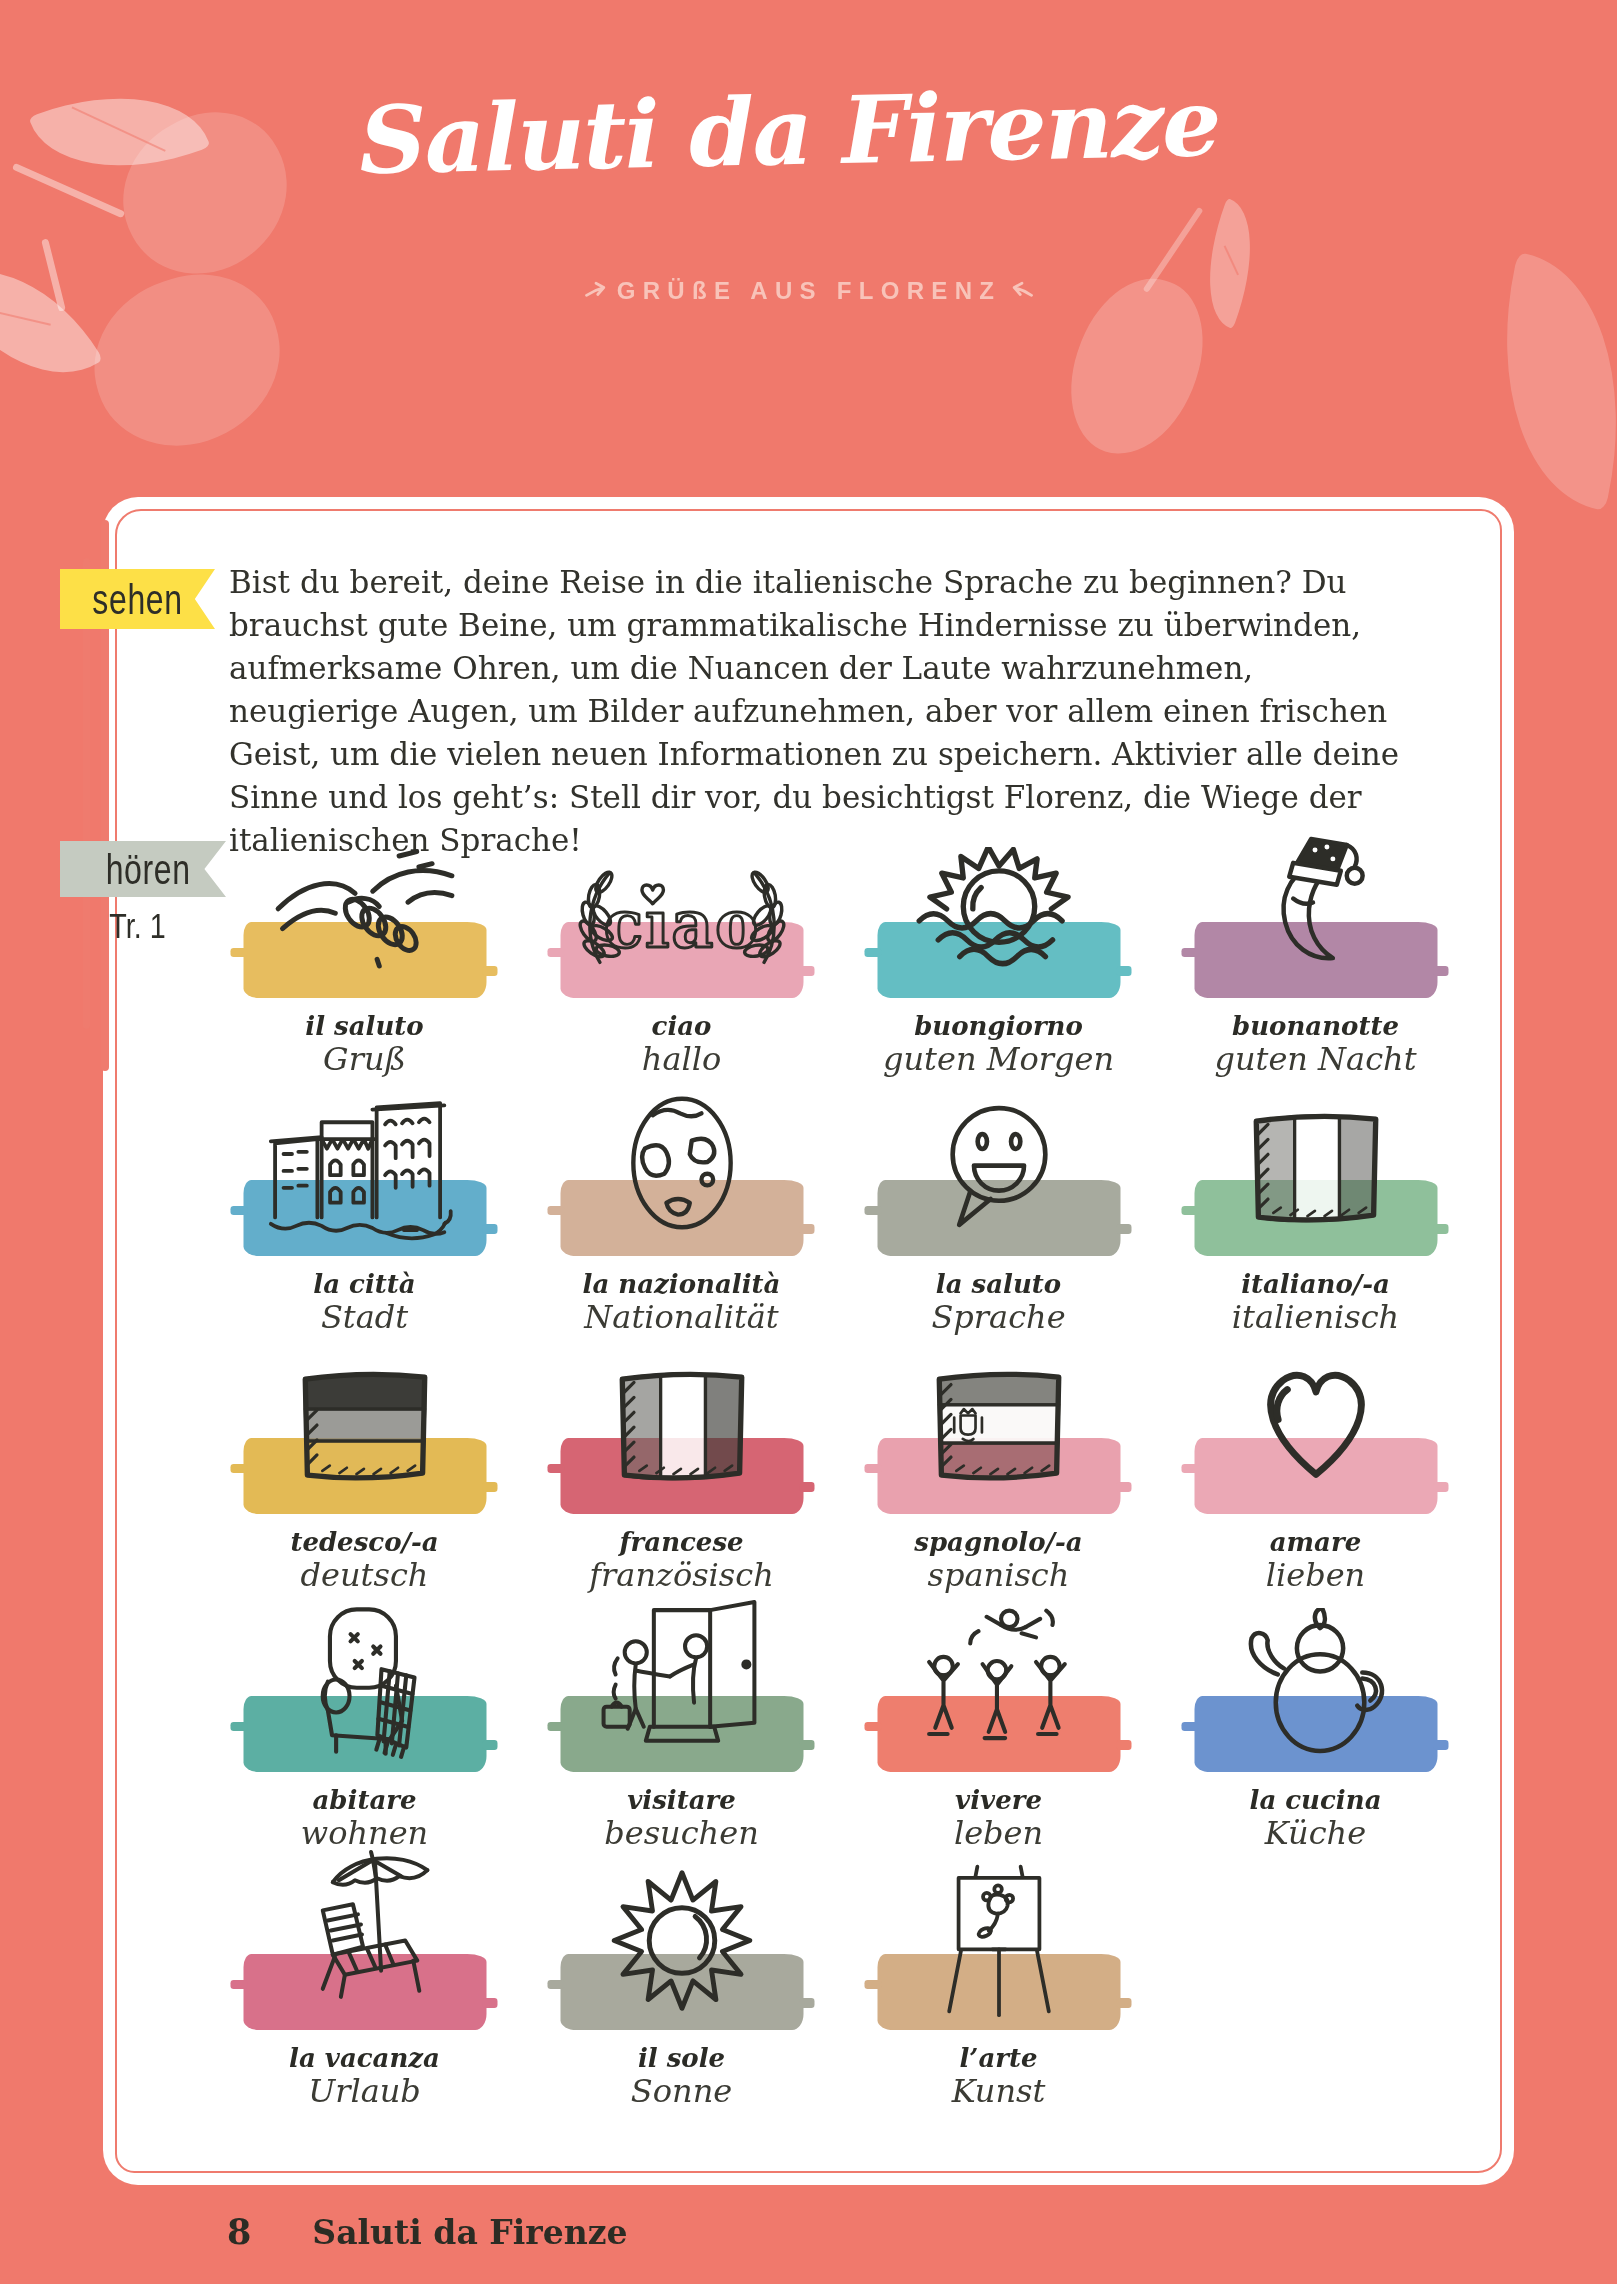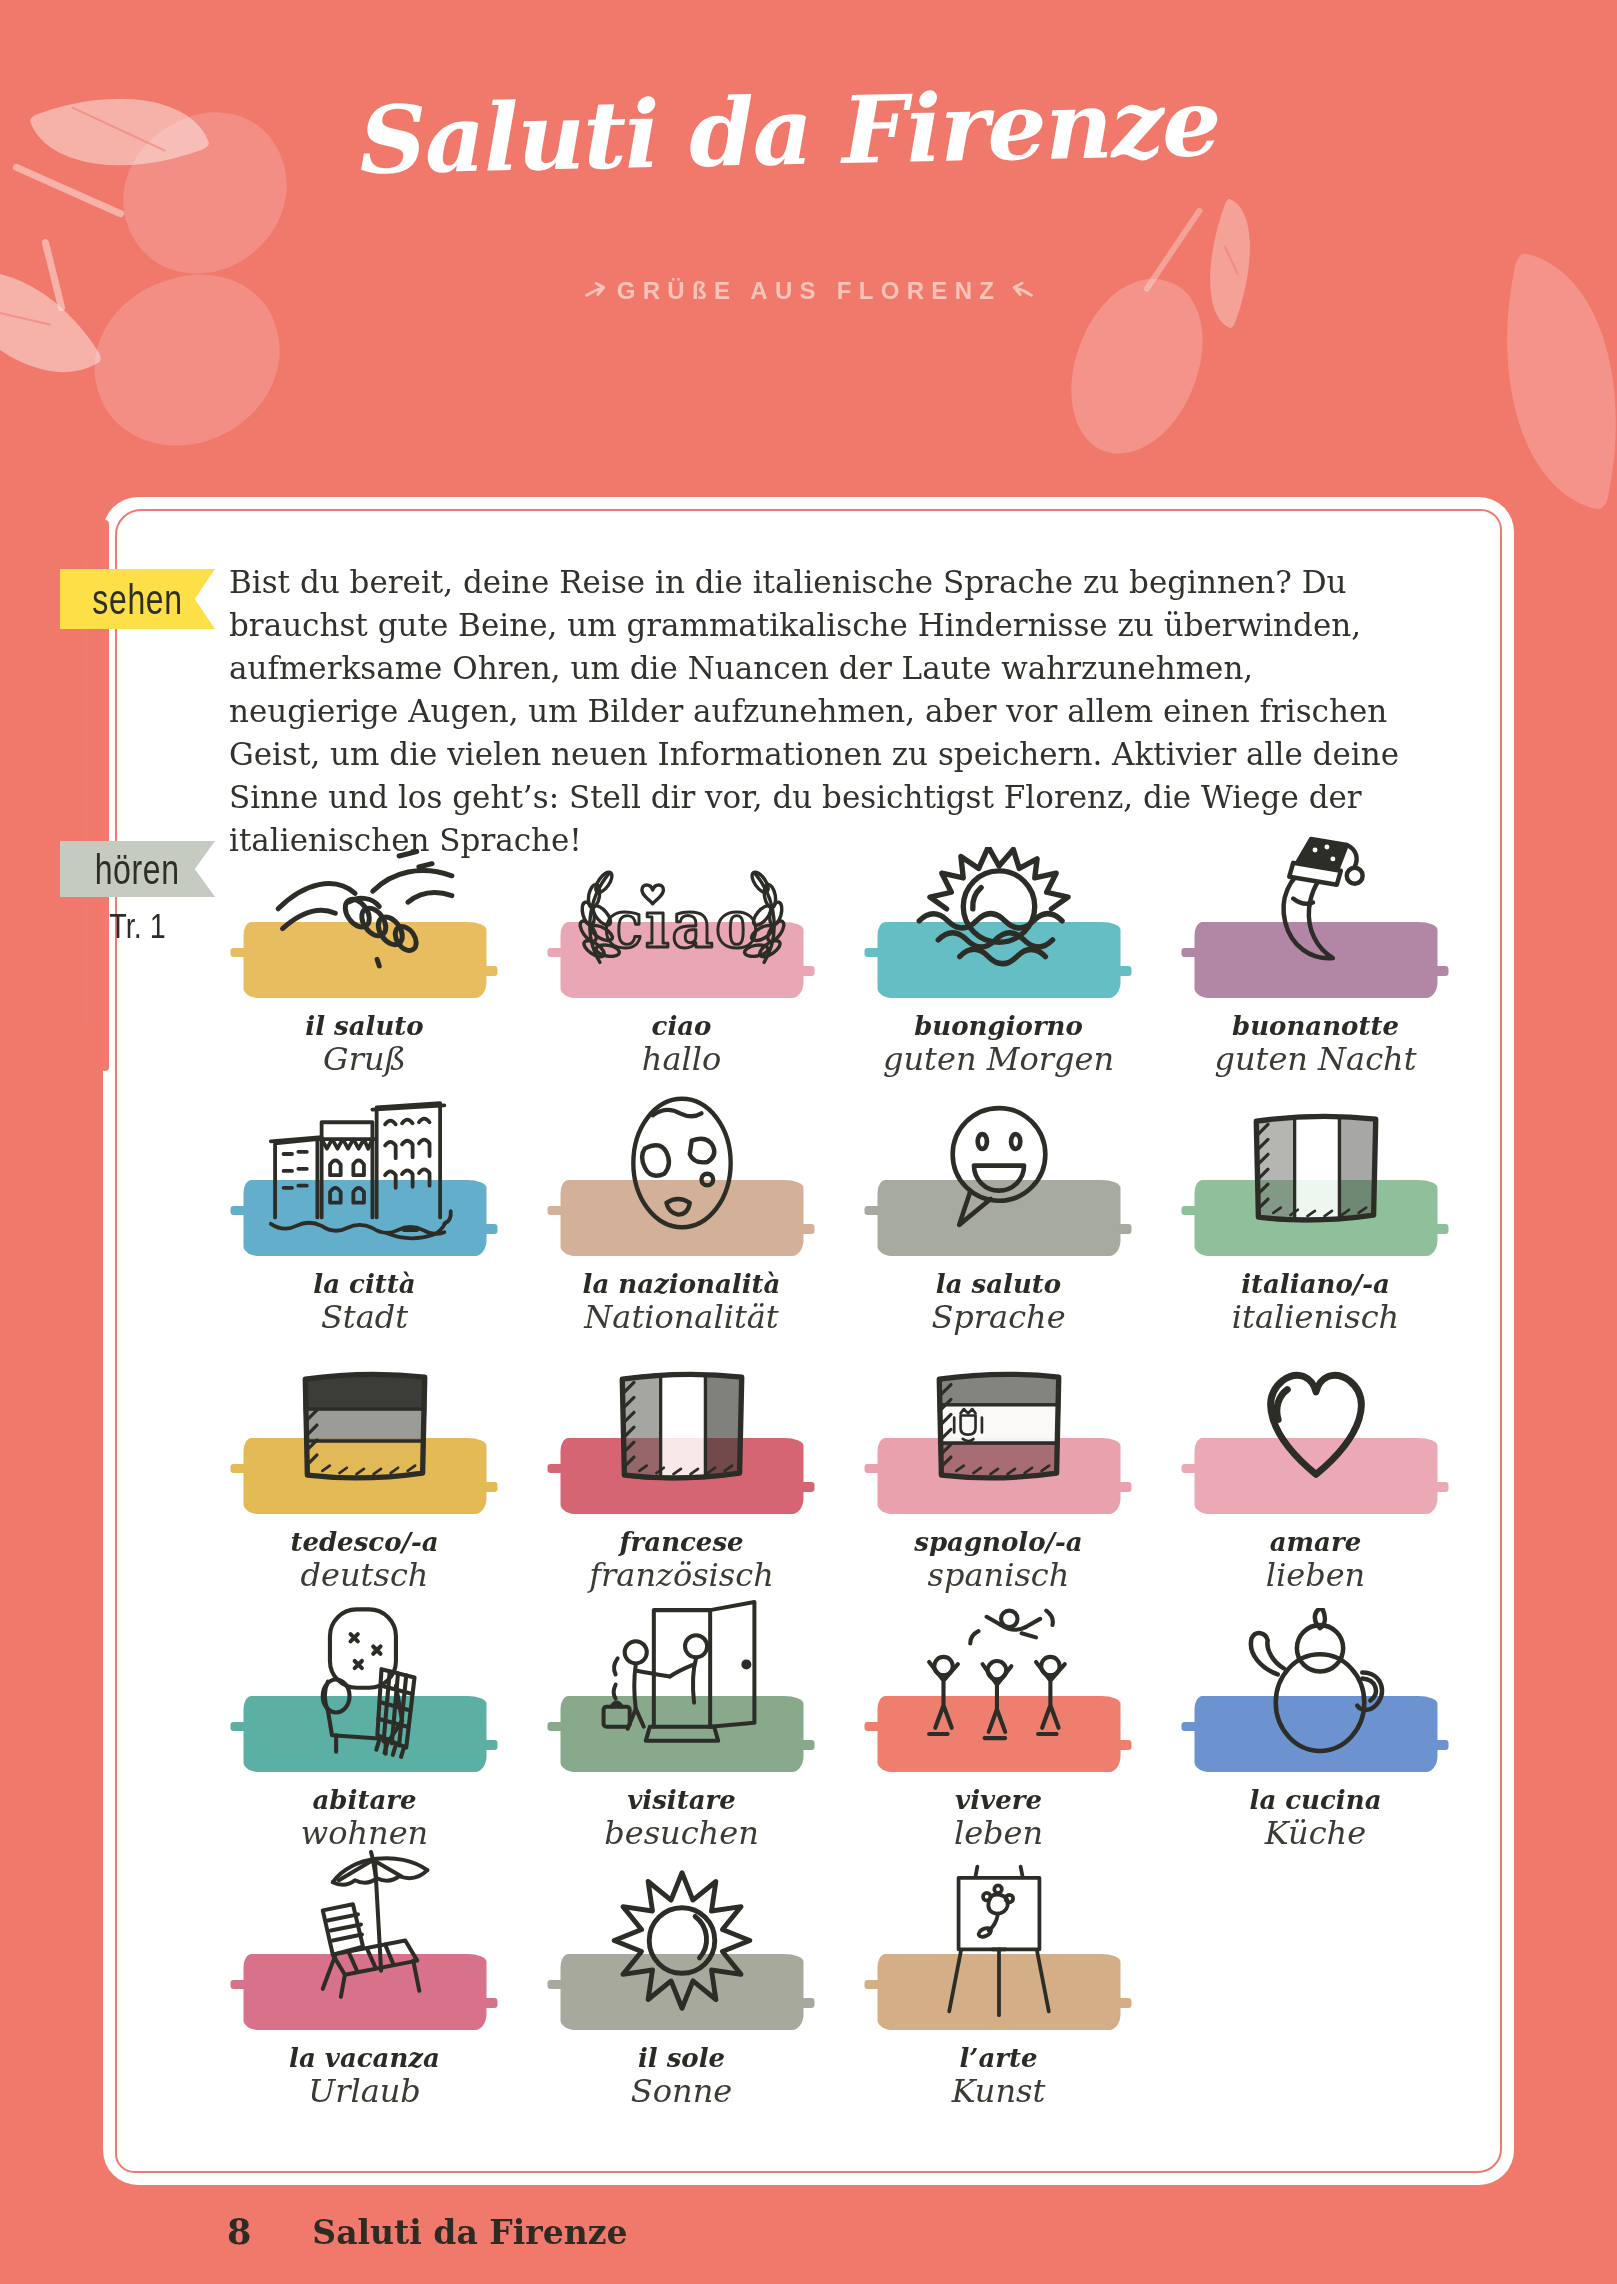"hören" div.tab { padding-left: none -> 11px }
